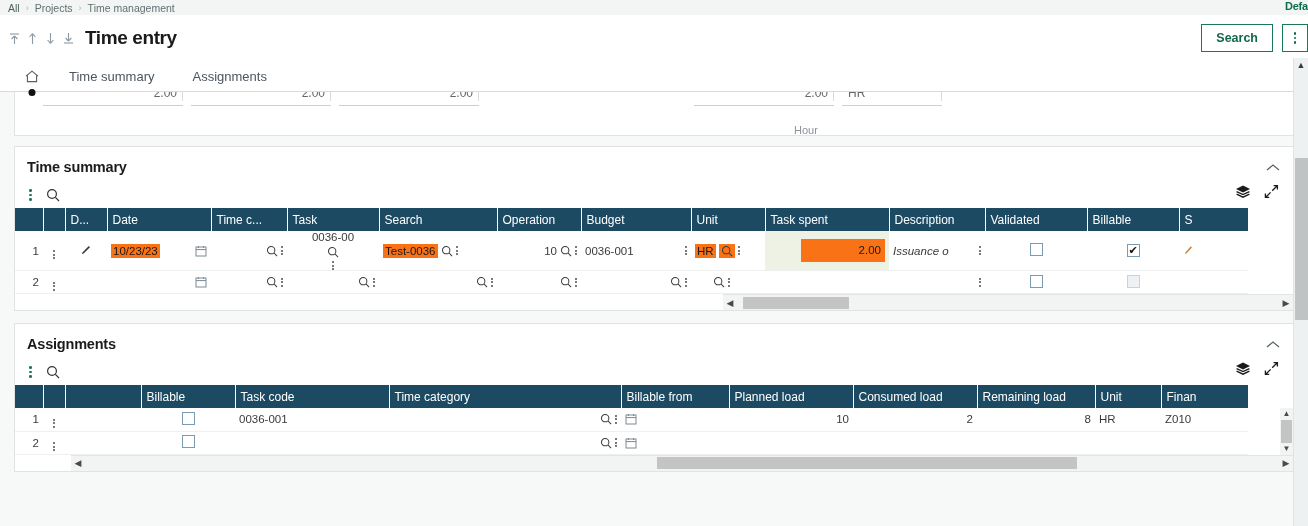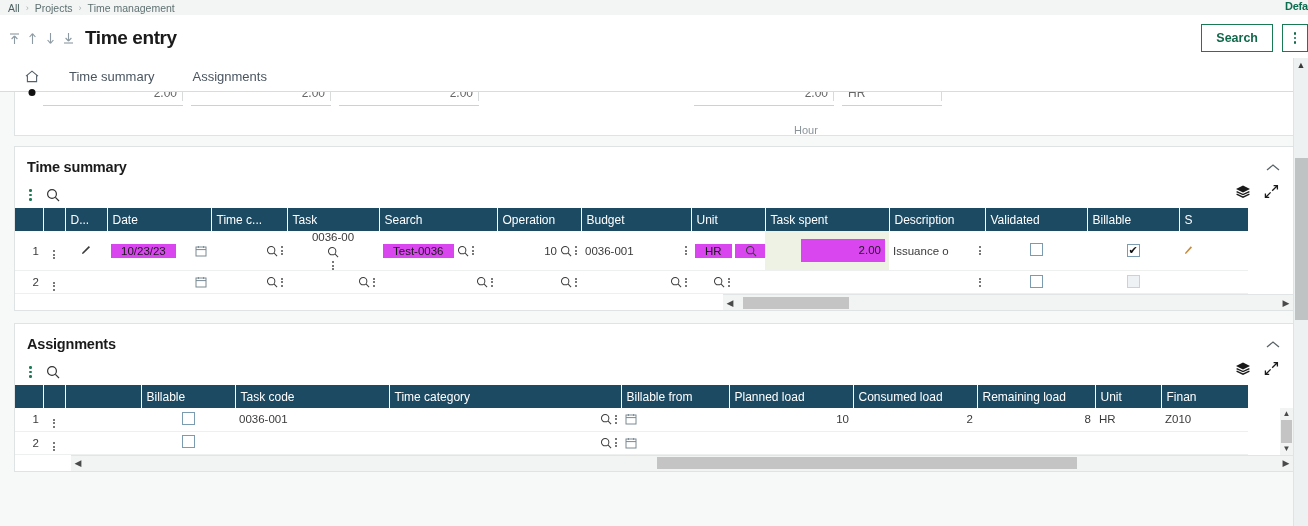"10/23/23" .hl-yellow { background: #d946ef -> #f97316; padding: 1px 10px -> 1px 2px }
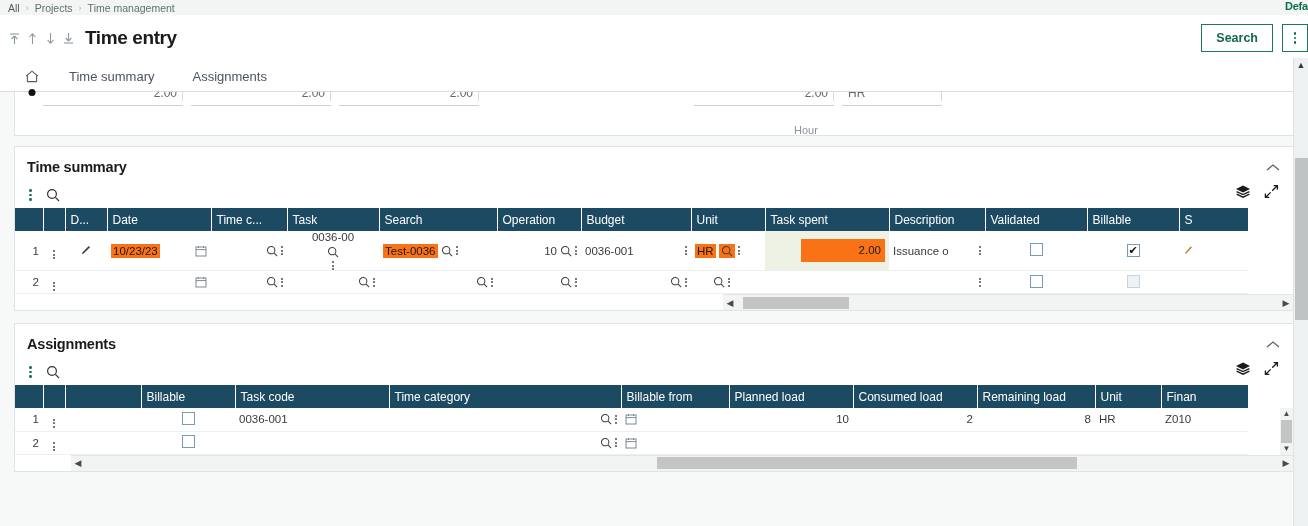"Issuance o" span.cell-flex { font-style: none -> italic }
